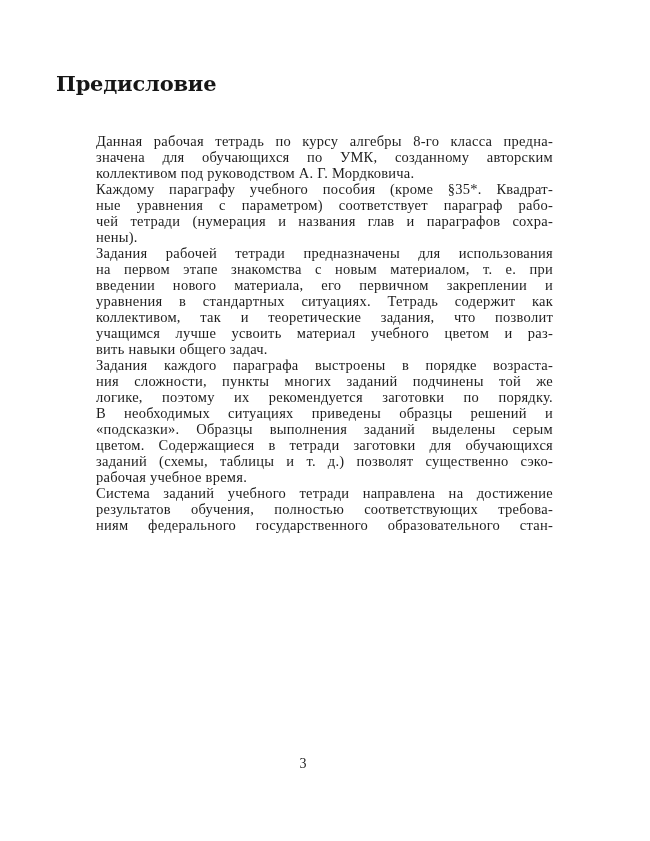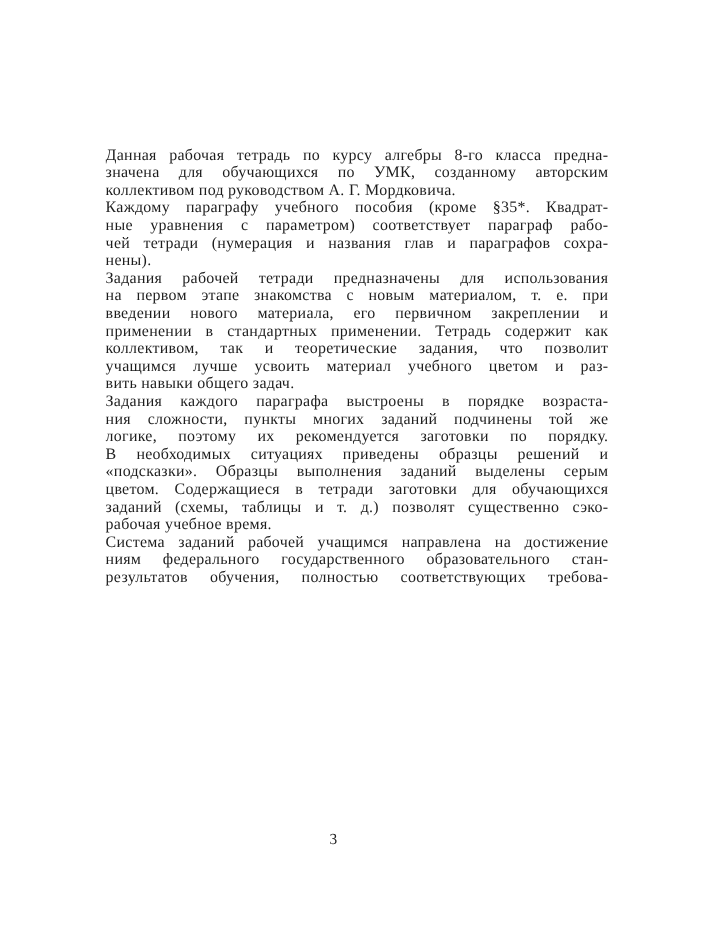"Предисловие" h1.heading { html: none -> <h1>Предисловие</h1> }
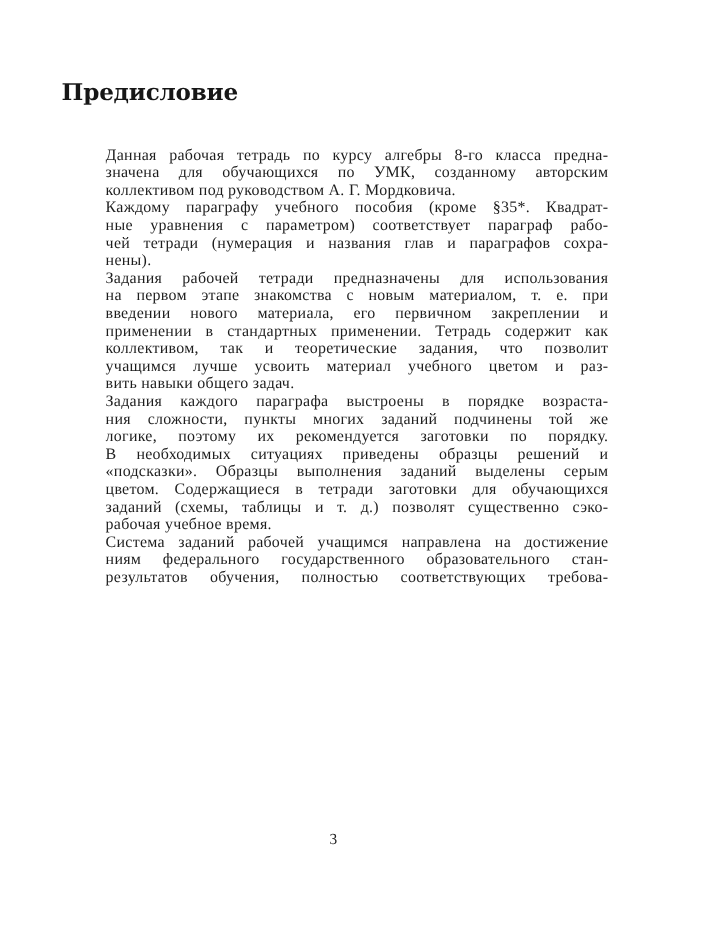"применении в стандартных применении." div.line { text: применении в стандартных применении -> уравнения в стандартных ситуациях }
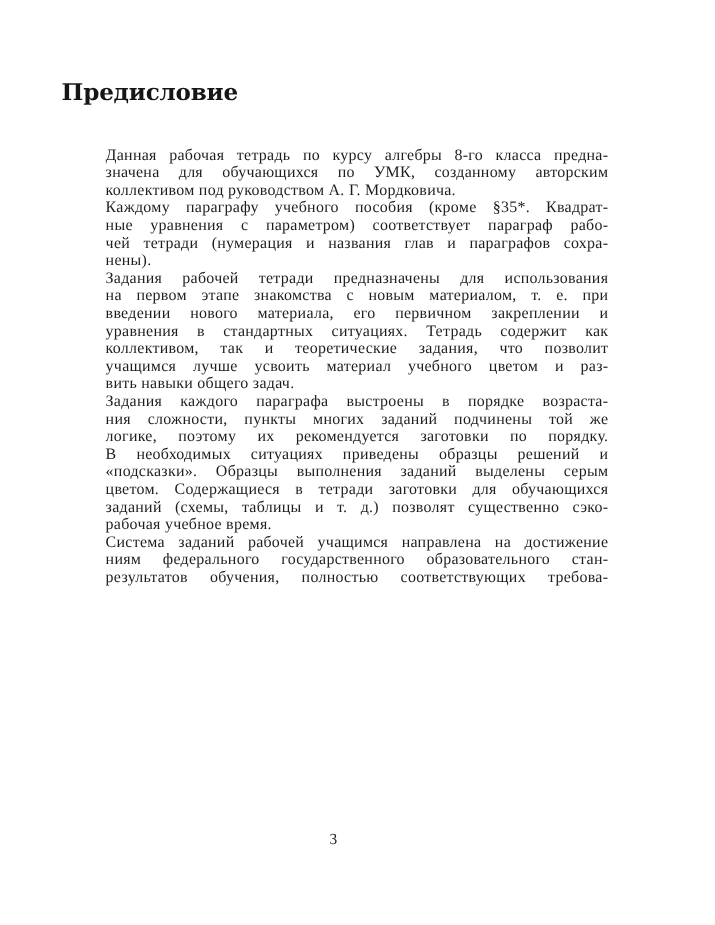"Система заданий рабочей учащимся" div.line { text: рабочей учащимся -> учебного тетради }
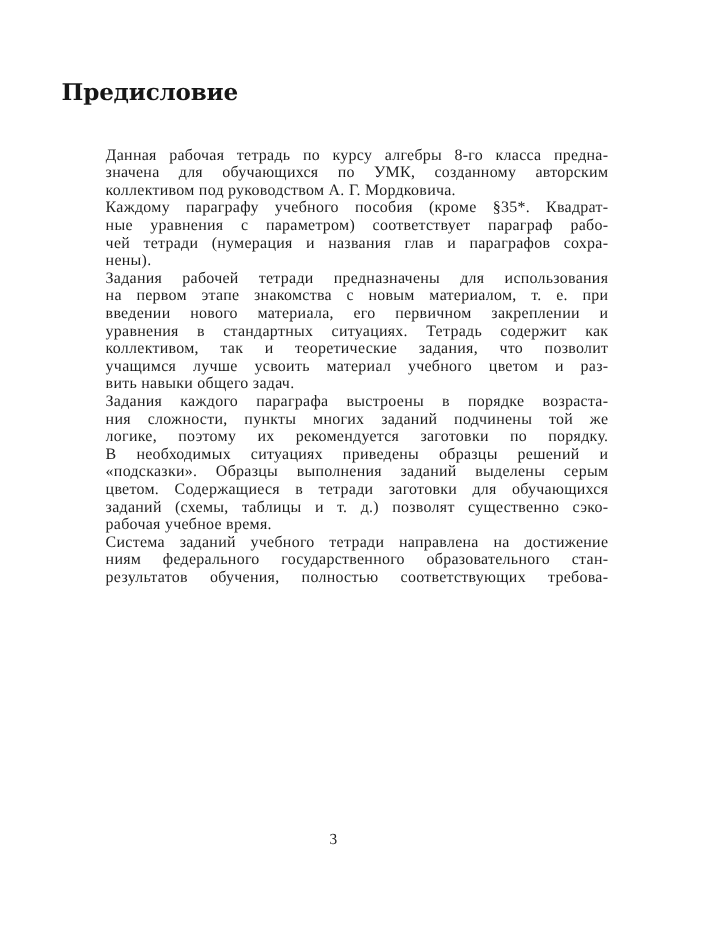"ниям федерального государственного" div.line { order: before "результатов обучения, полностью" -> after "результатов обучения, полностью" }
